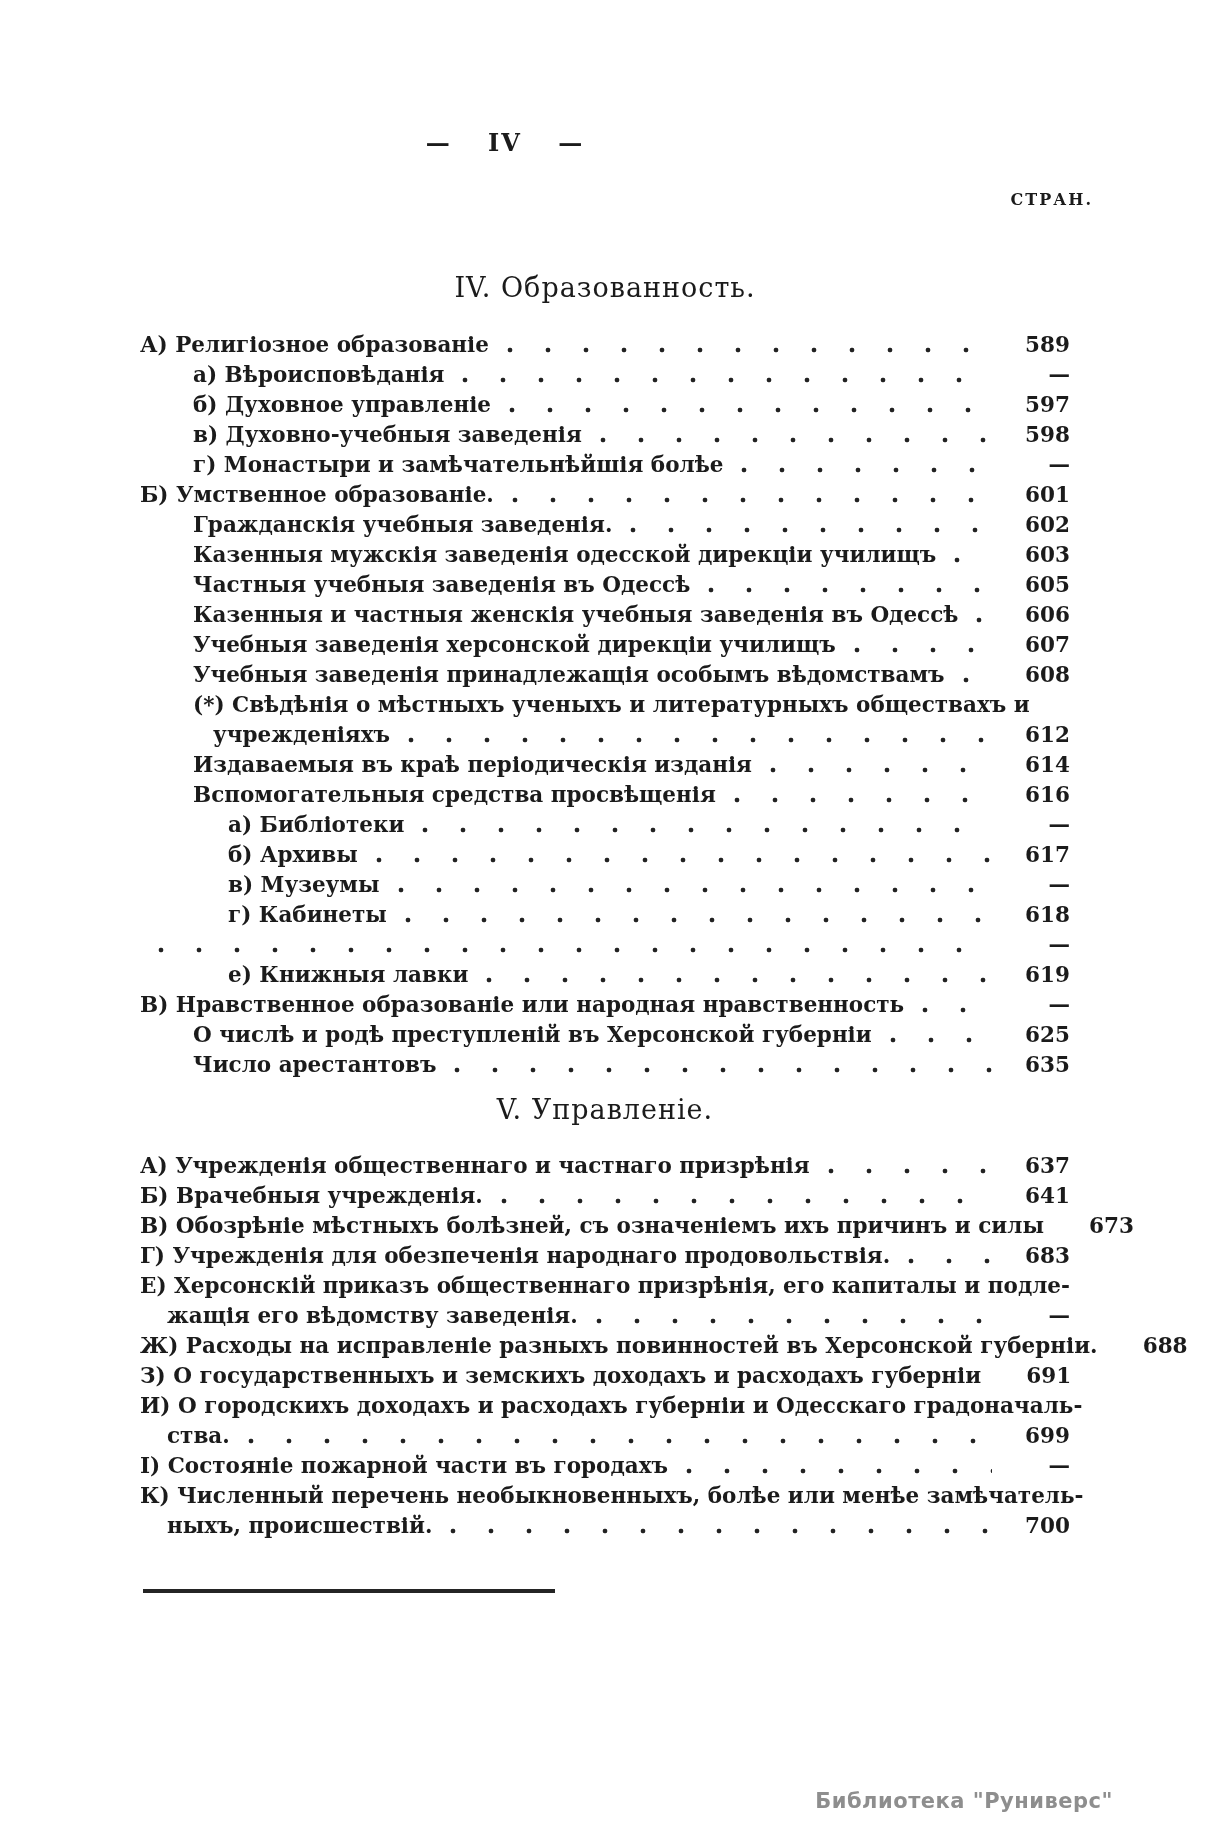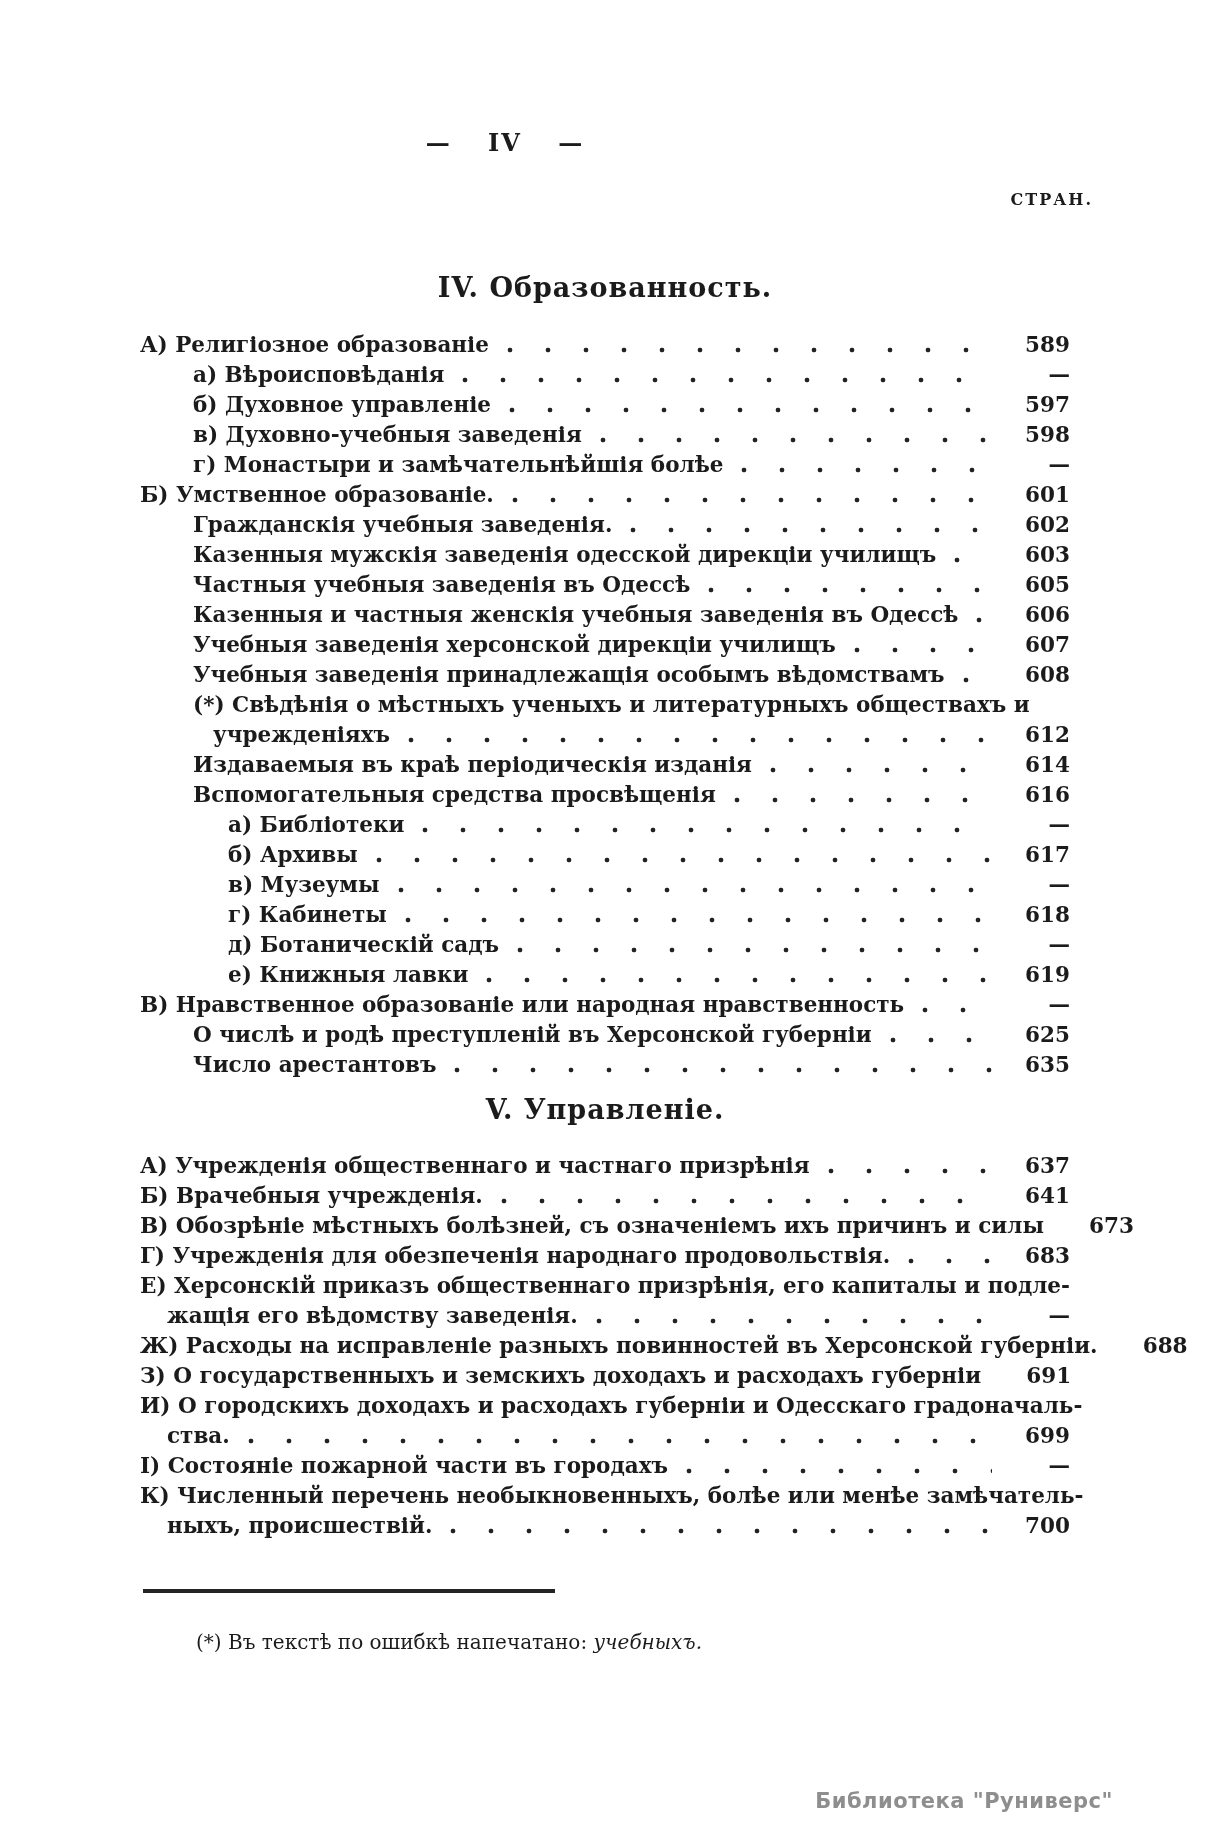"IV. Образованность." .sec-title { font-weight: bold -> normal }
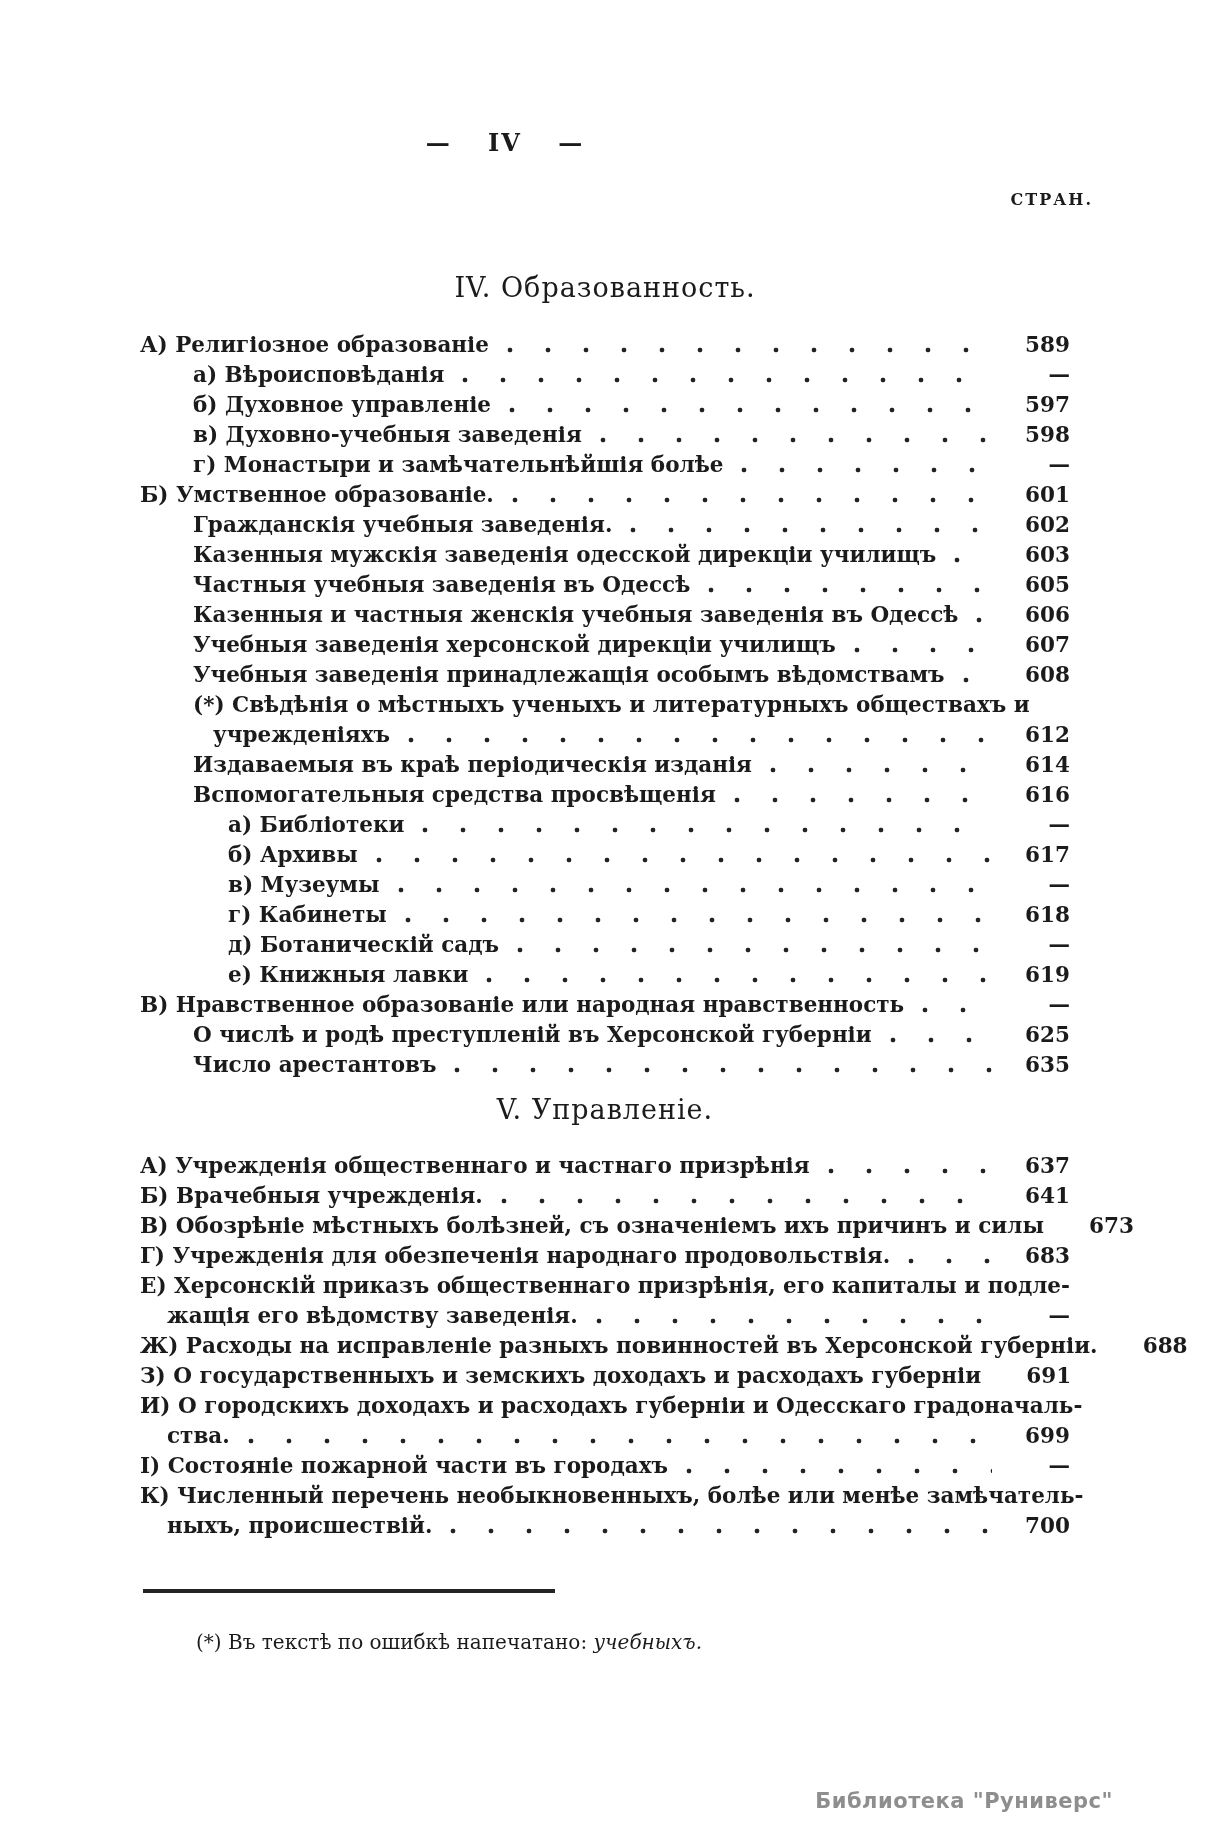"д) Ботаническій садъ" span.lbl { html: <span>д) Ботаническій садъ</span> -> none }
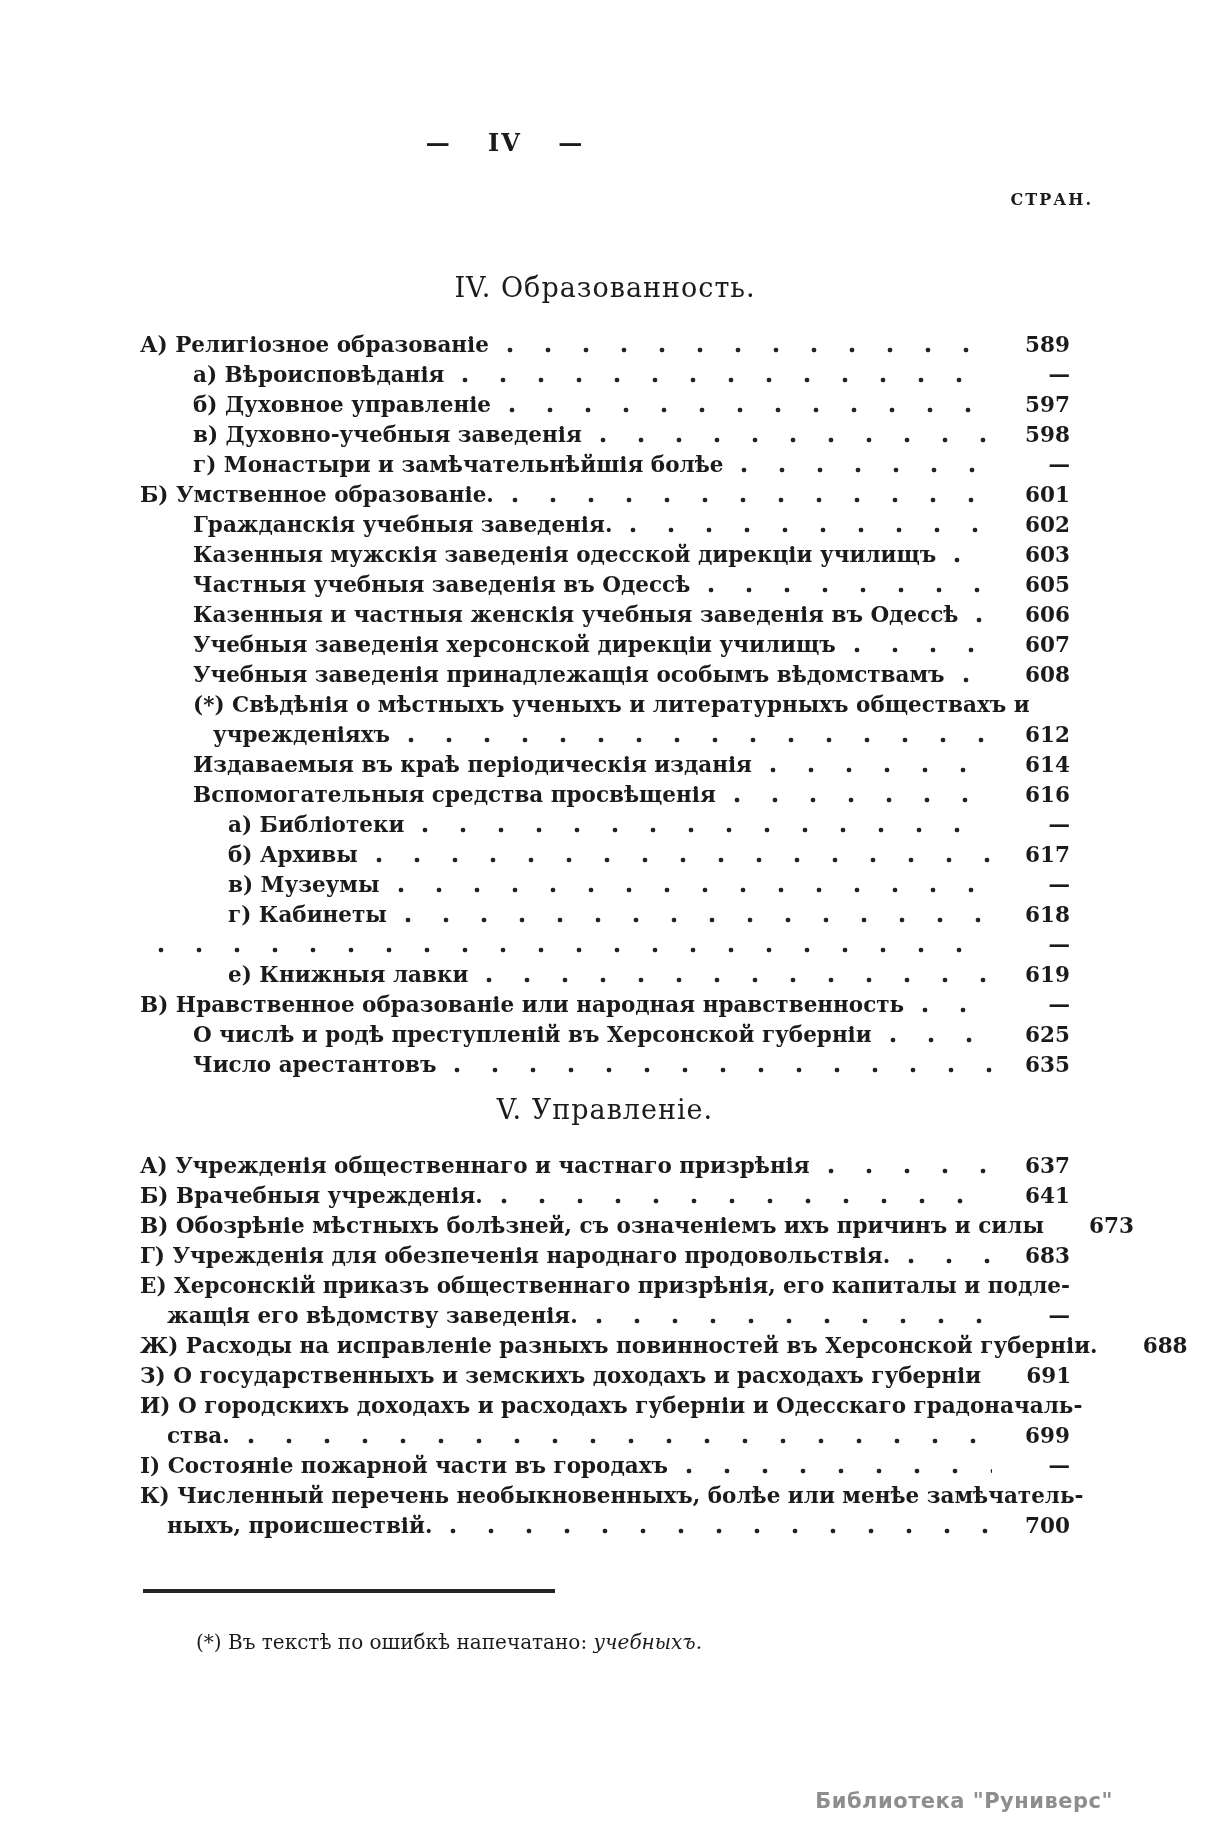"(*) Въ текстѣ по ошибкѣ" div.footnote { html: <div><span>(*) </span><span>Въ текстѣ по ошибкѣ напечатано: </span><span>учебныхъ.</span></div> -> none }
